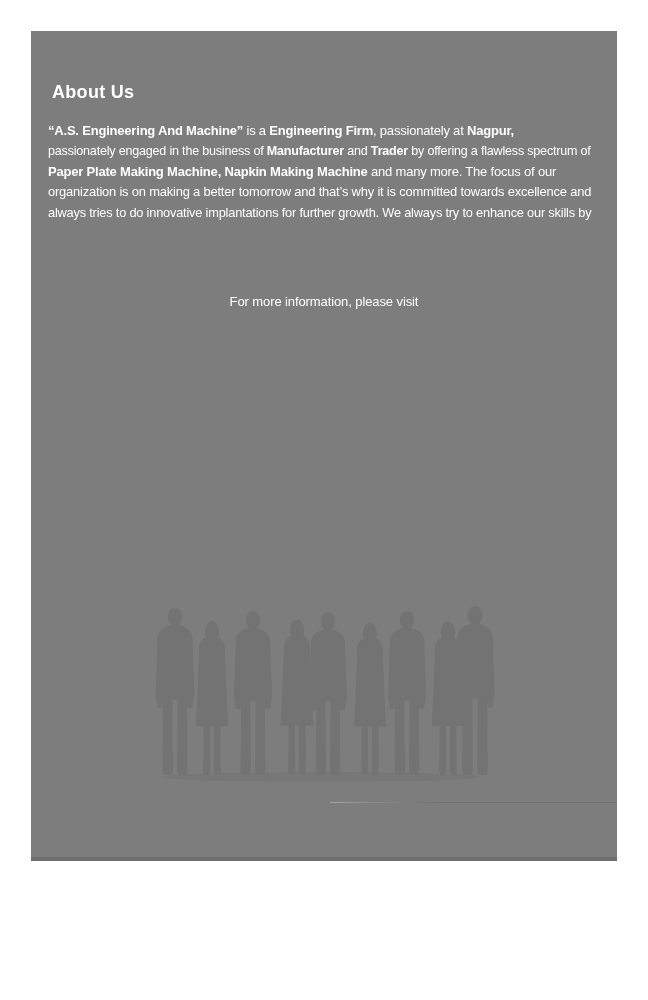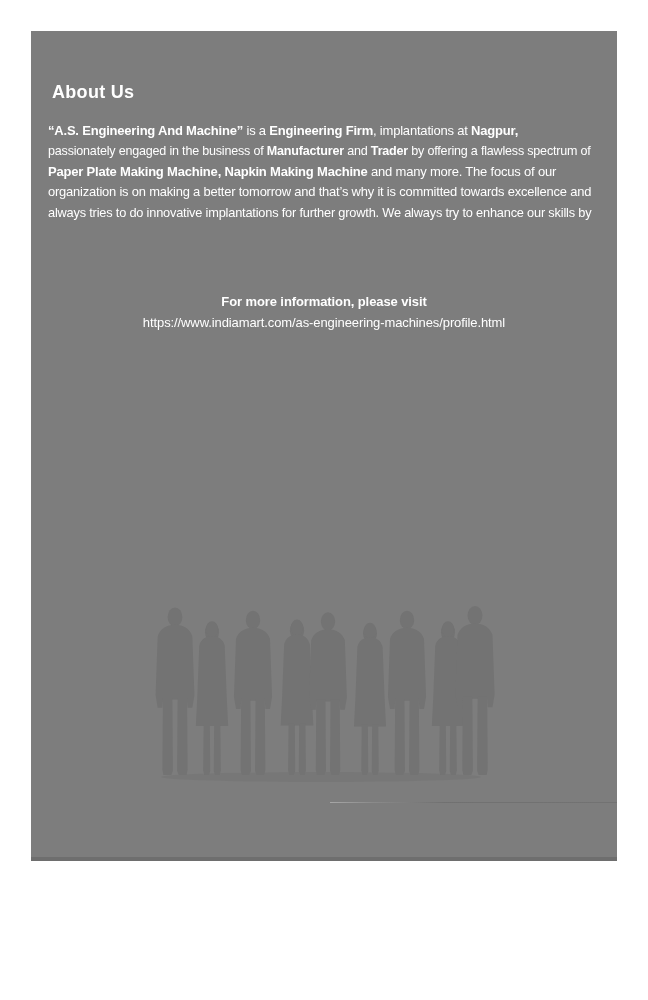", implantations at" span { text: implantations -> passionately }
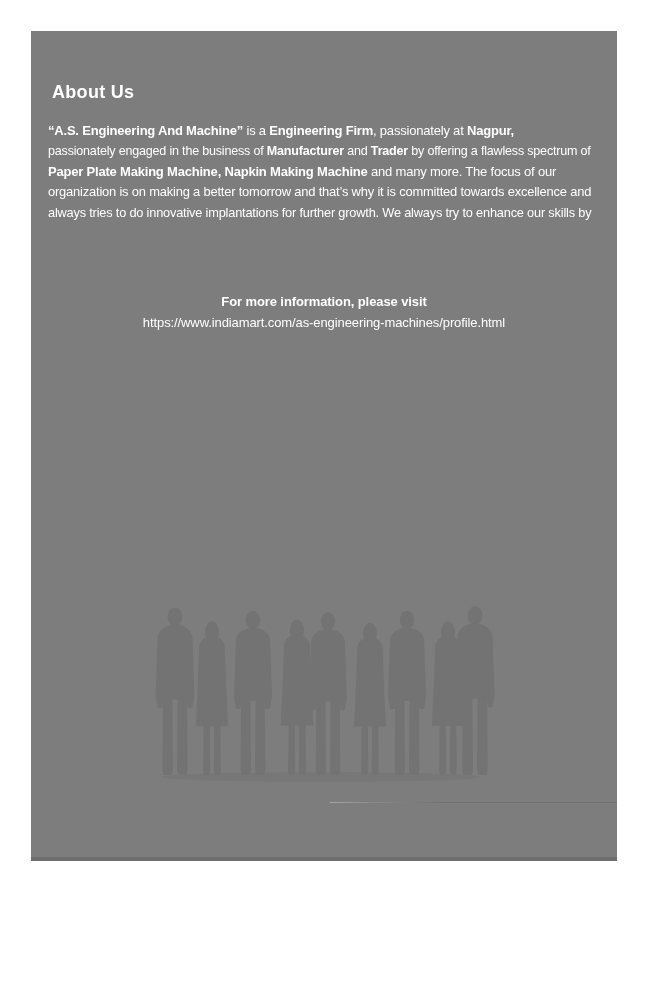"For more information, please visit" .info-heading { font-weight: 700 -> 400 }
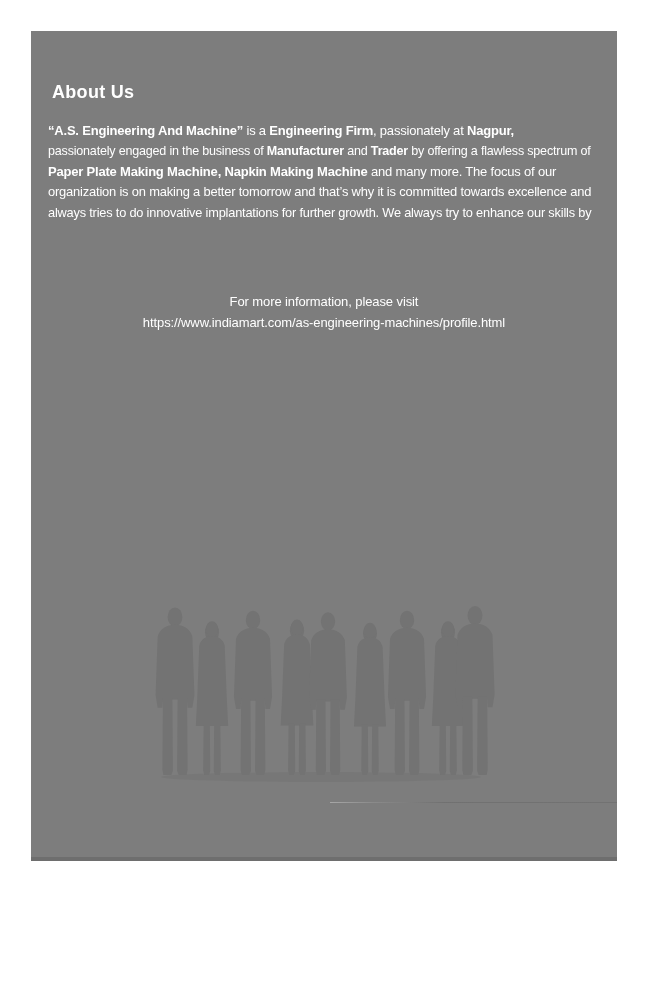"https://www.indiamart.com/as-engineering" div.info-url { html: <div>https://www.indiamart.com/as-engineering-machines/profile.html</div> -> none }
